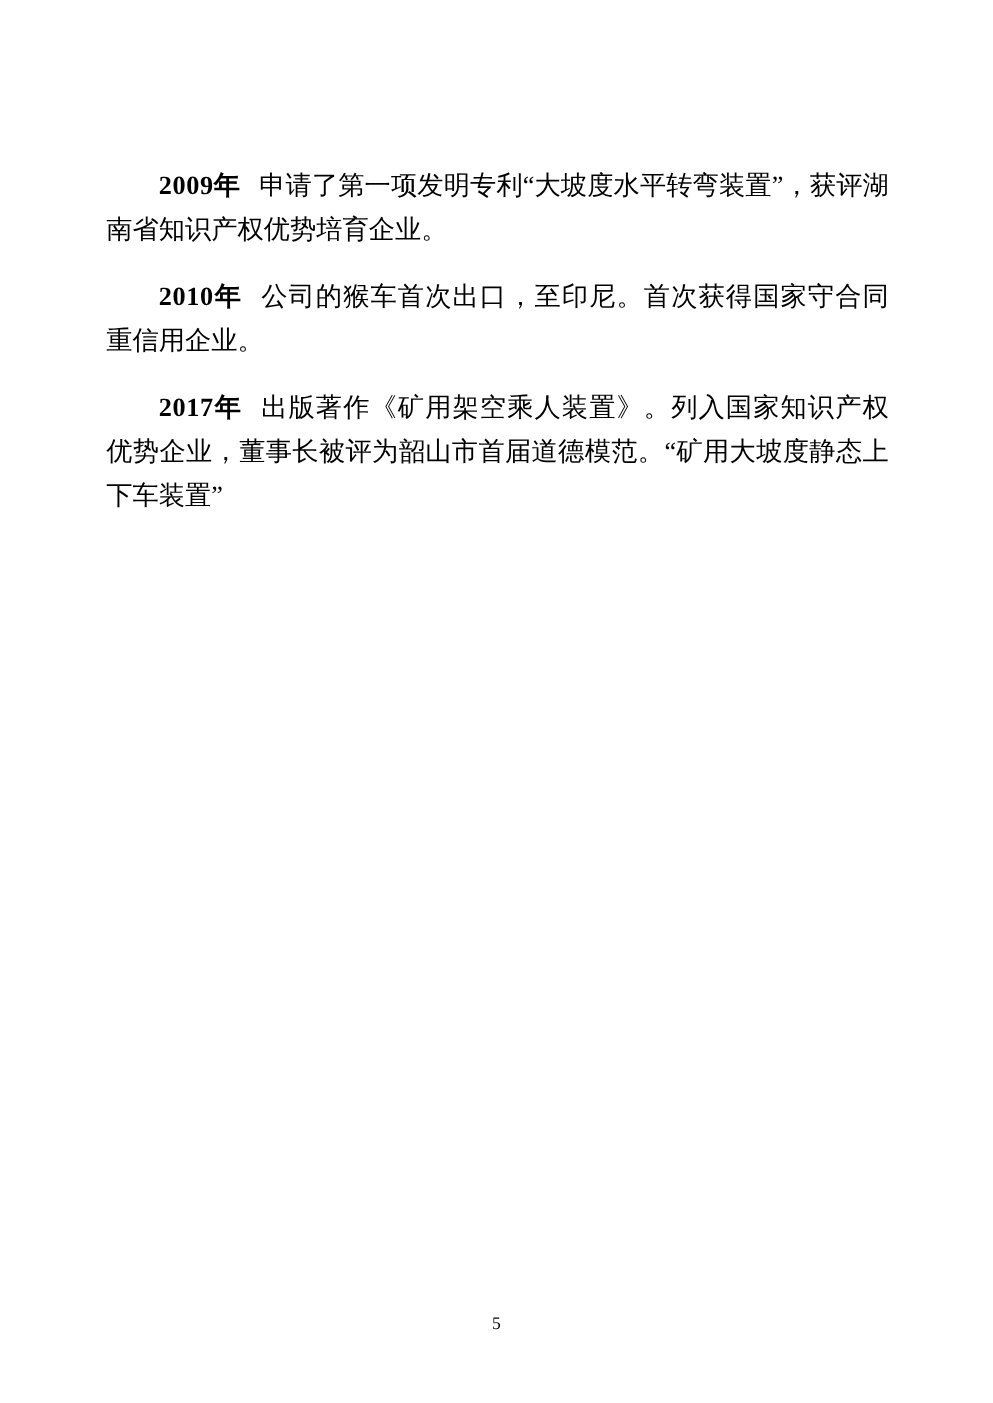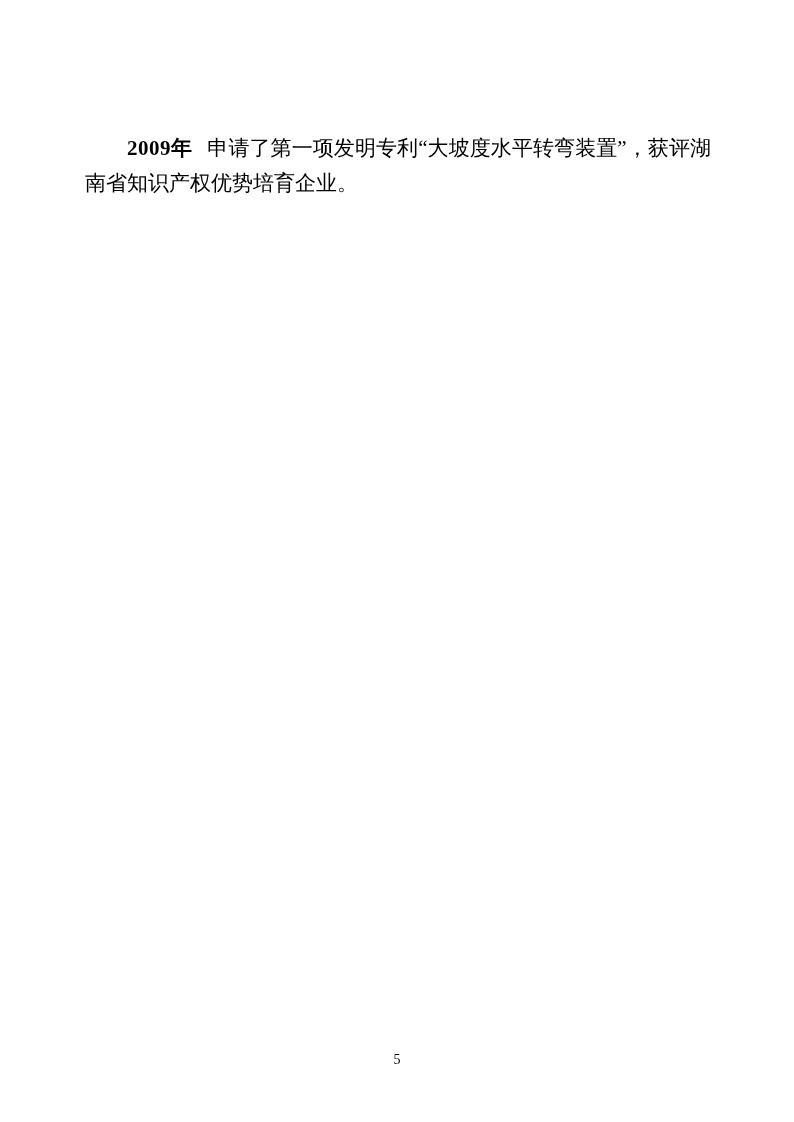"2010年 公司的猴车首次出口，至印尼。首次获得国家守合同重信用企业。" p.para { html: none -> <p> <b>2010年</b><span>公司的猴车首次出口，至印尼。首次获得国家守合同重信用企业。</span> </p> }
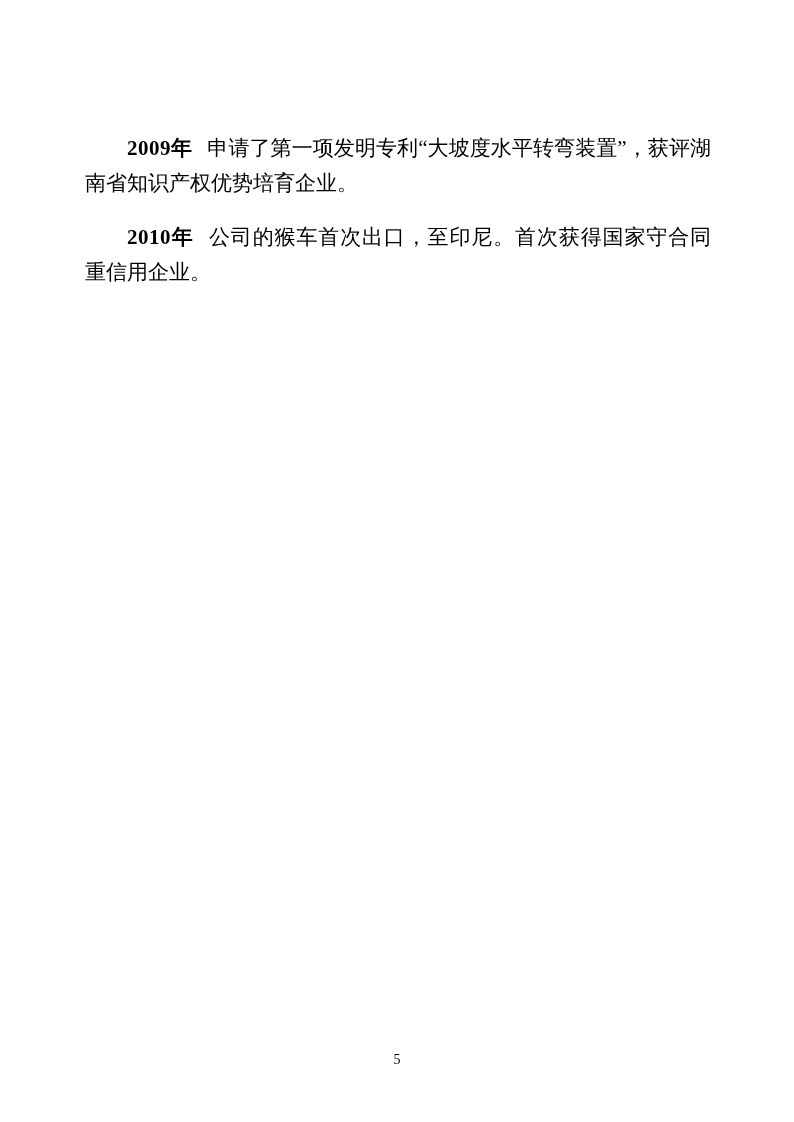"2017年" p.para { html: none -> <p> <b>2017年</b><span>出版著作《矿用架空乘人装置》。列入国家知识产权优势企业，董事长被评为韶山市首届道德模范。“矿用大坡度静态上下车装置”</span> </p> }
